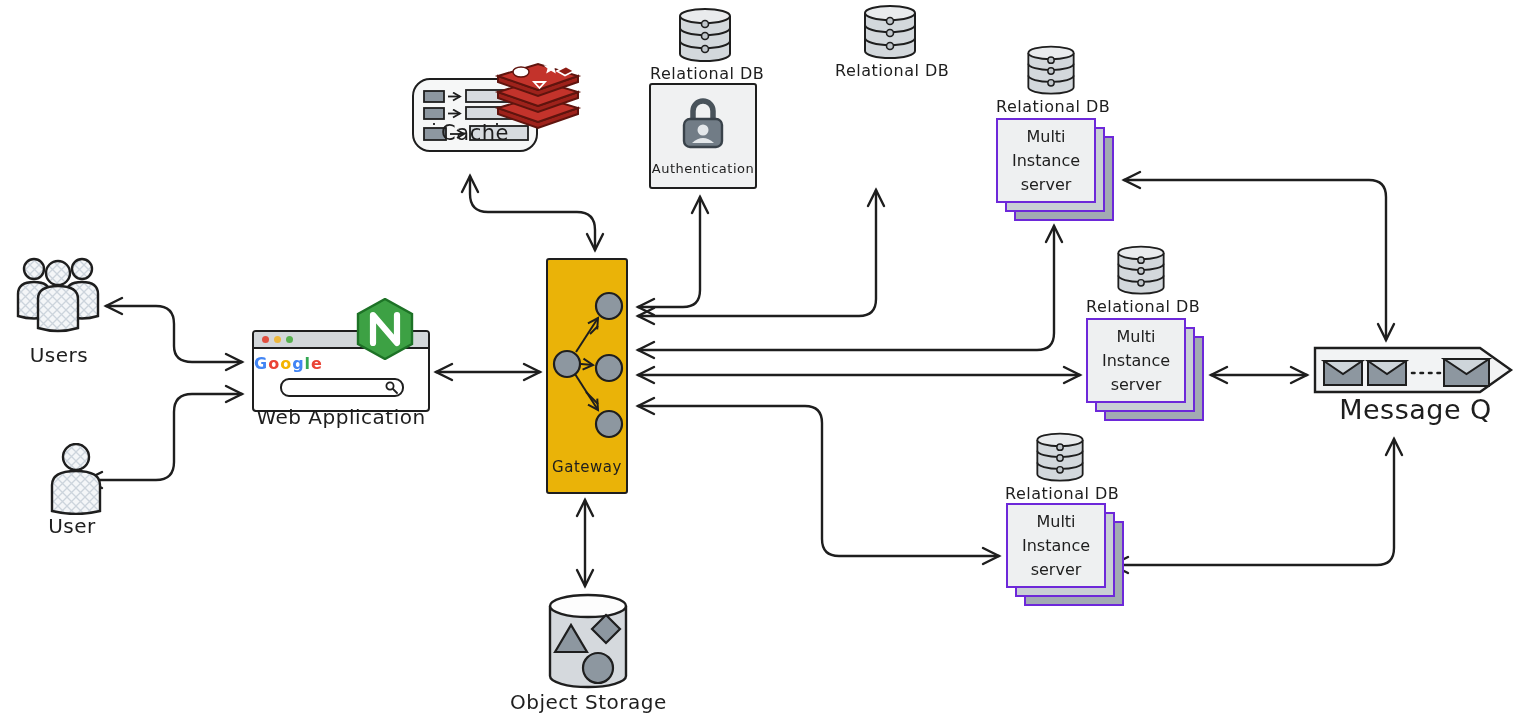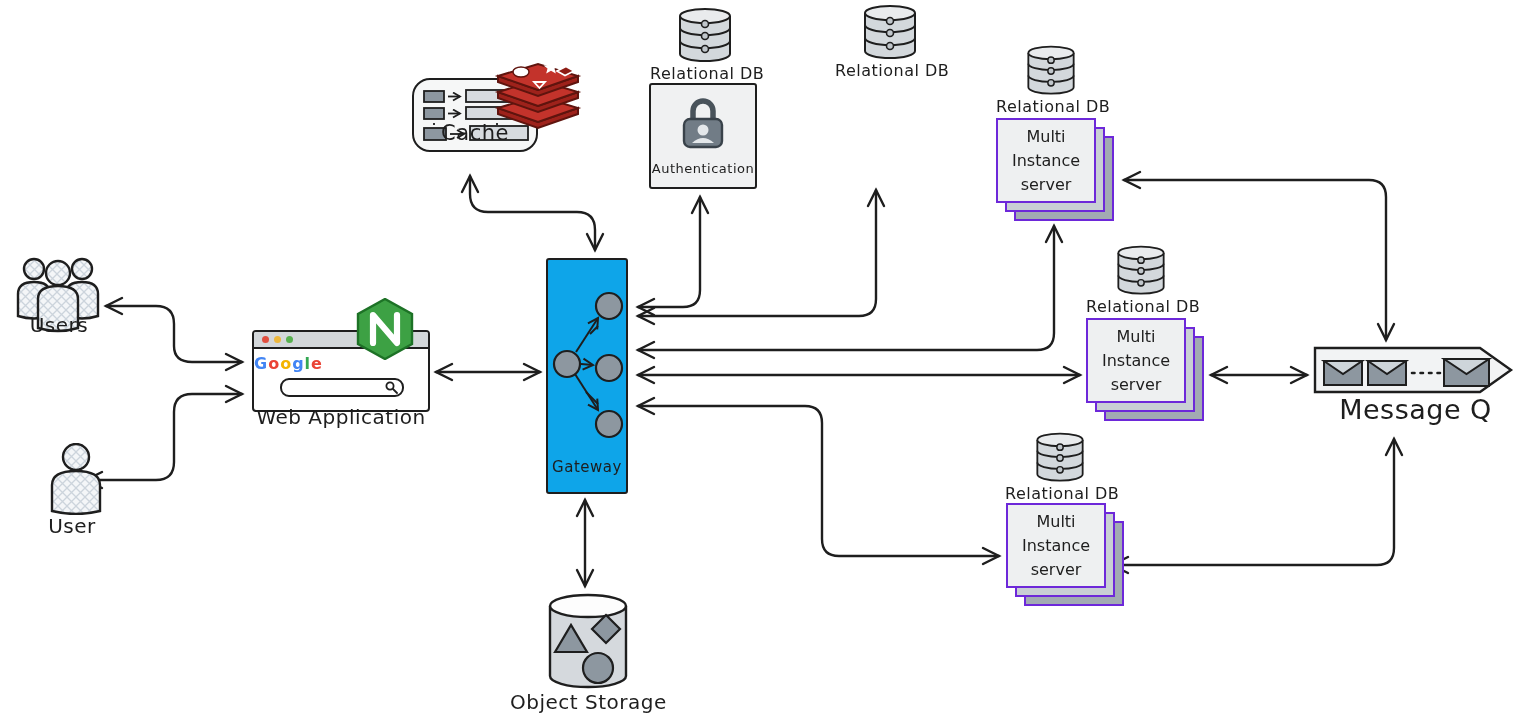"Users" #users-label { top: 313px -> 343px }
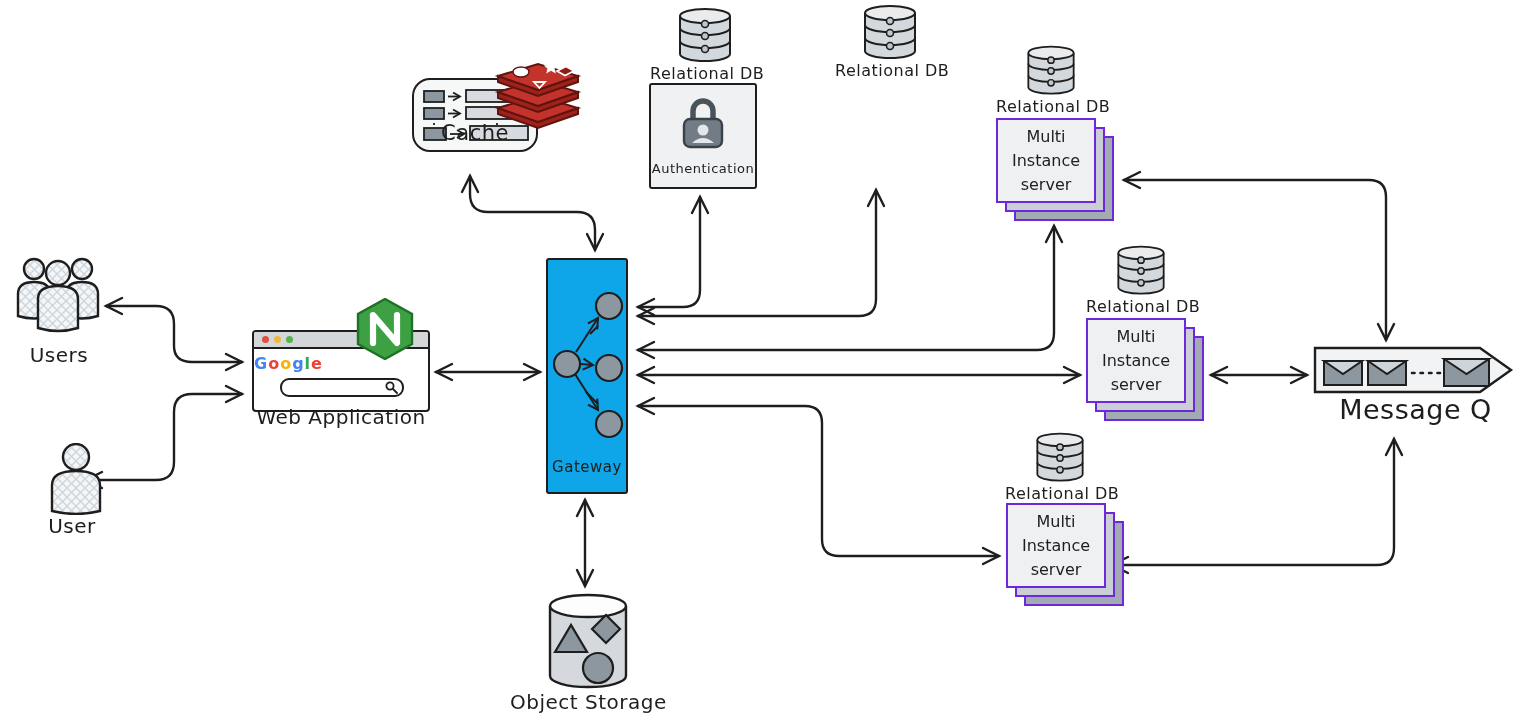"Gateway" #gateway { background: #0ea5e9 -> #eab308 }
